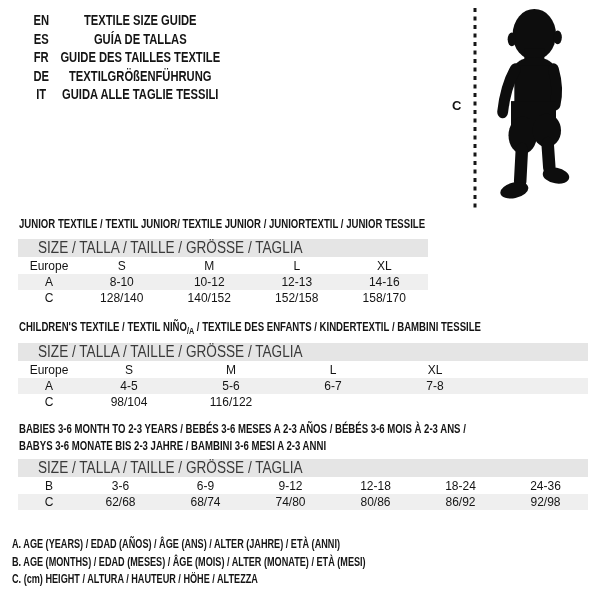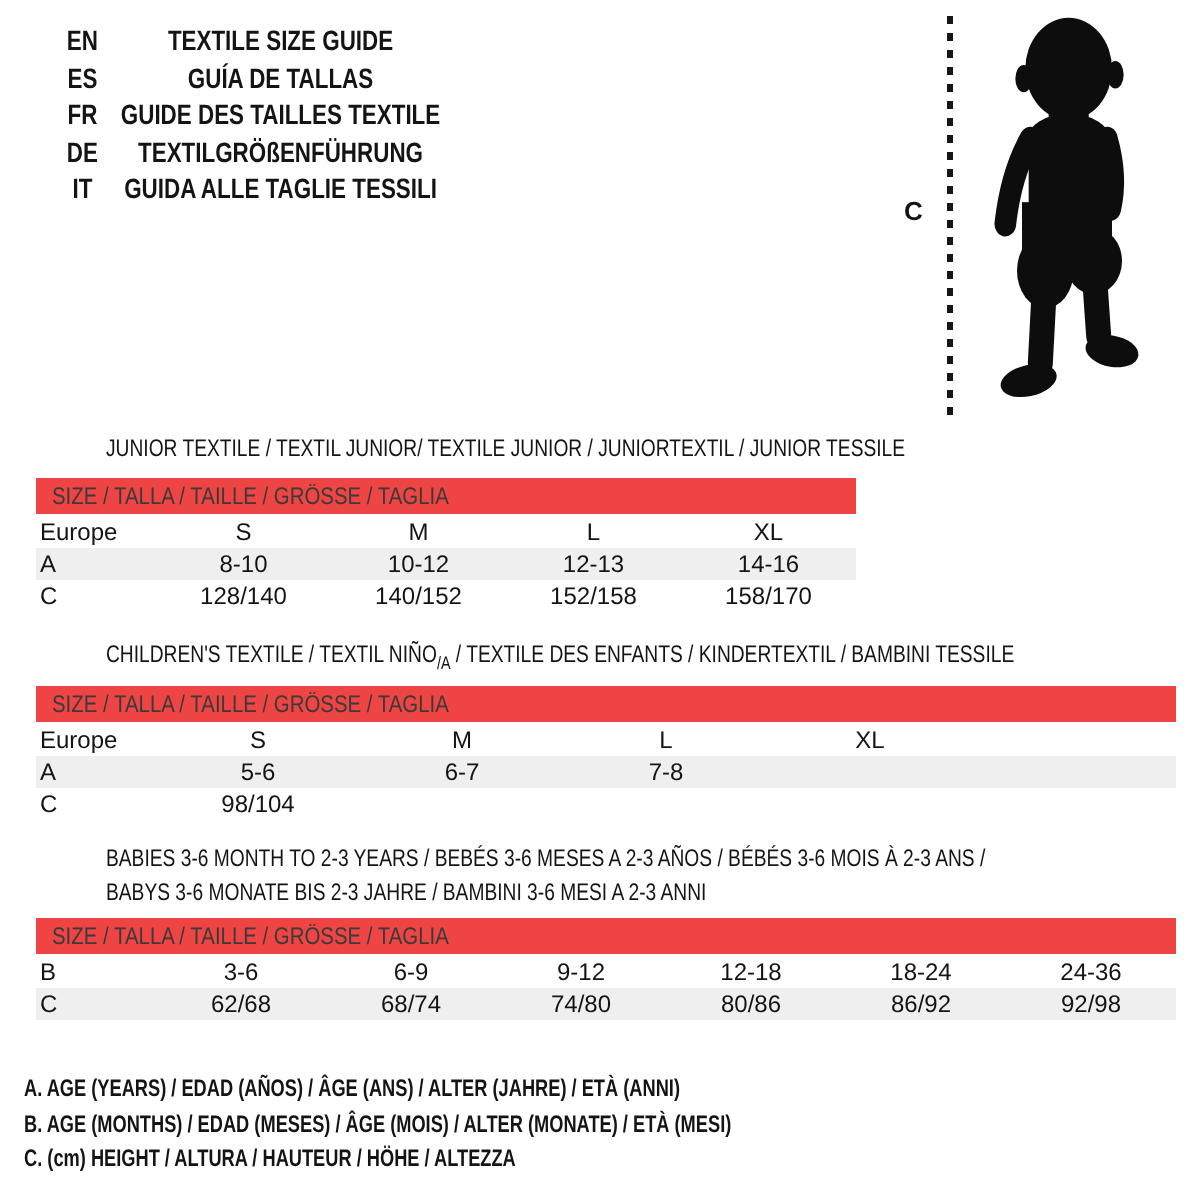"JUNIOR TEXTILE / TEXTIL JUNIOR/" .sec-title { font-weight: normal -> bold; margin-left: 34px -> none }
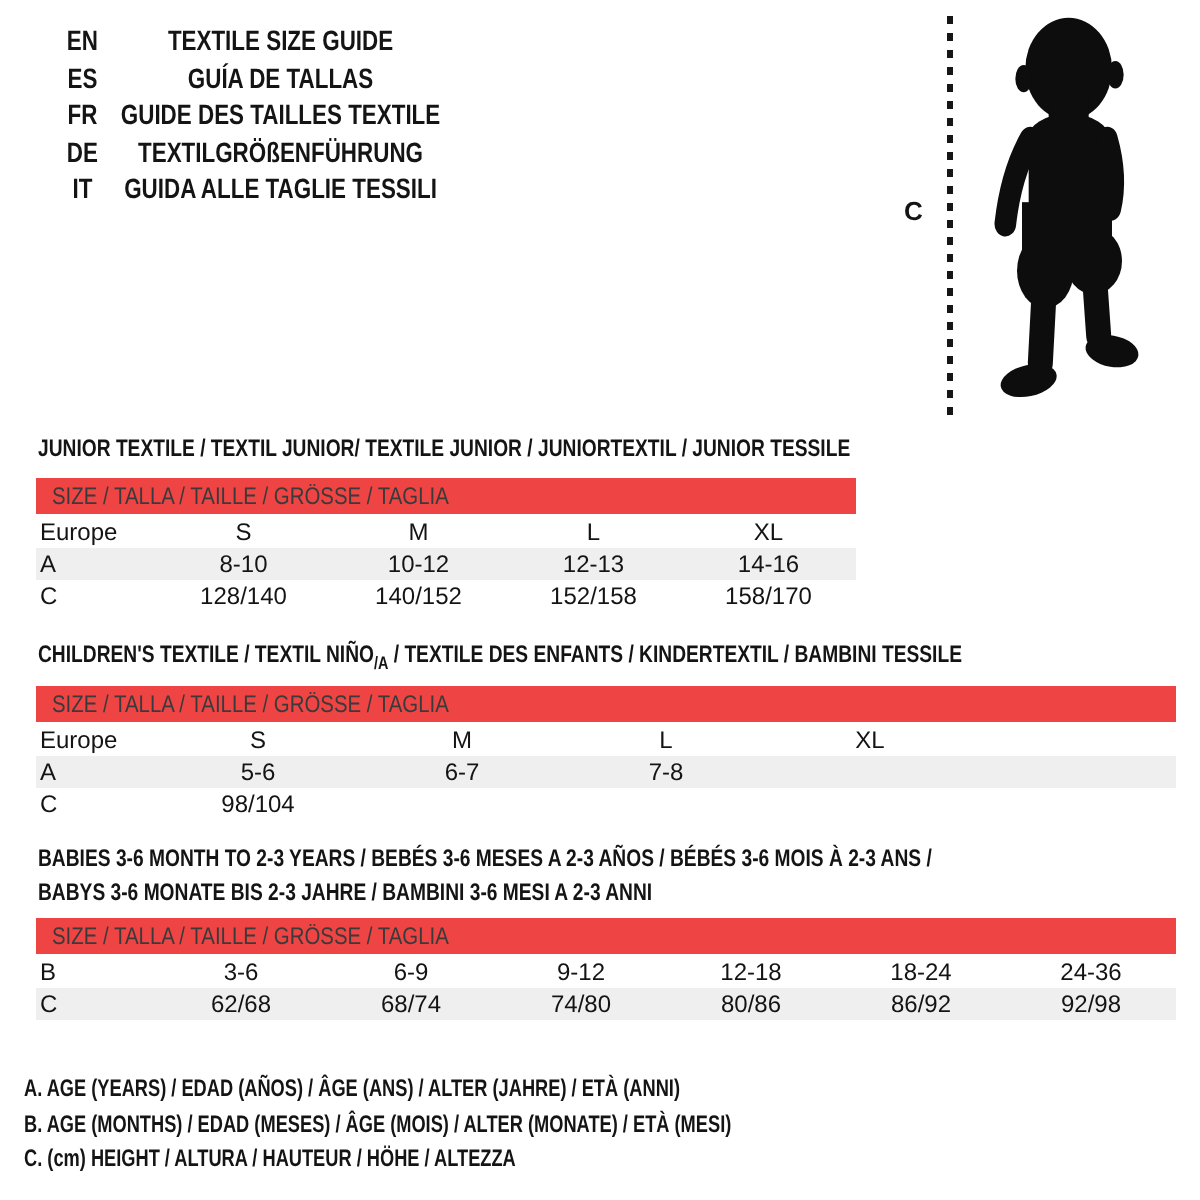"SIZE / TALLA / TAILLE" .sizebar { background: #ef4444 -> #e5e5e5; font-size: 12px -> 16px; padding-left: 8px -> 20px }
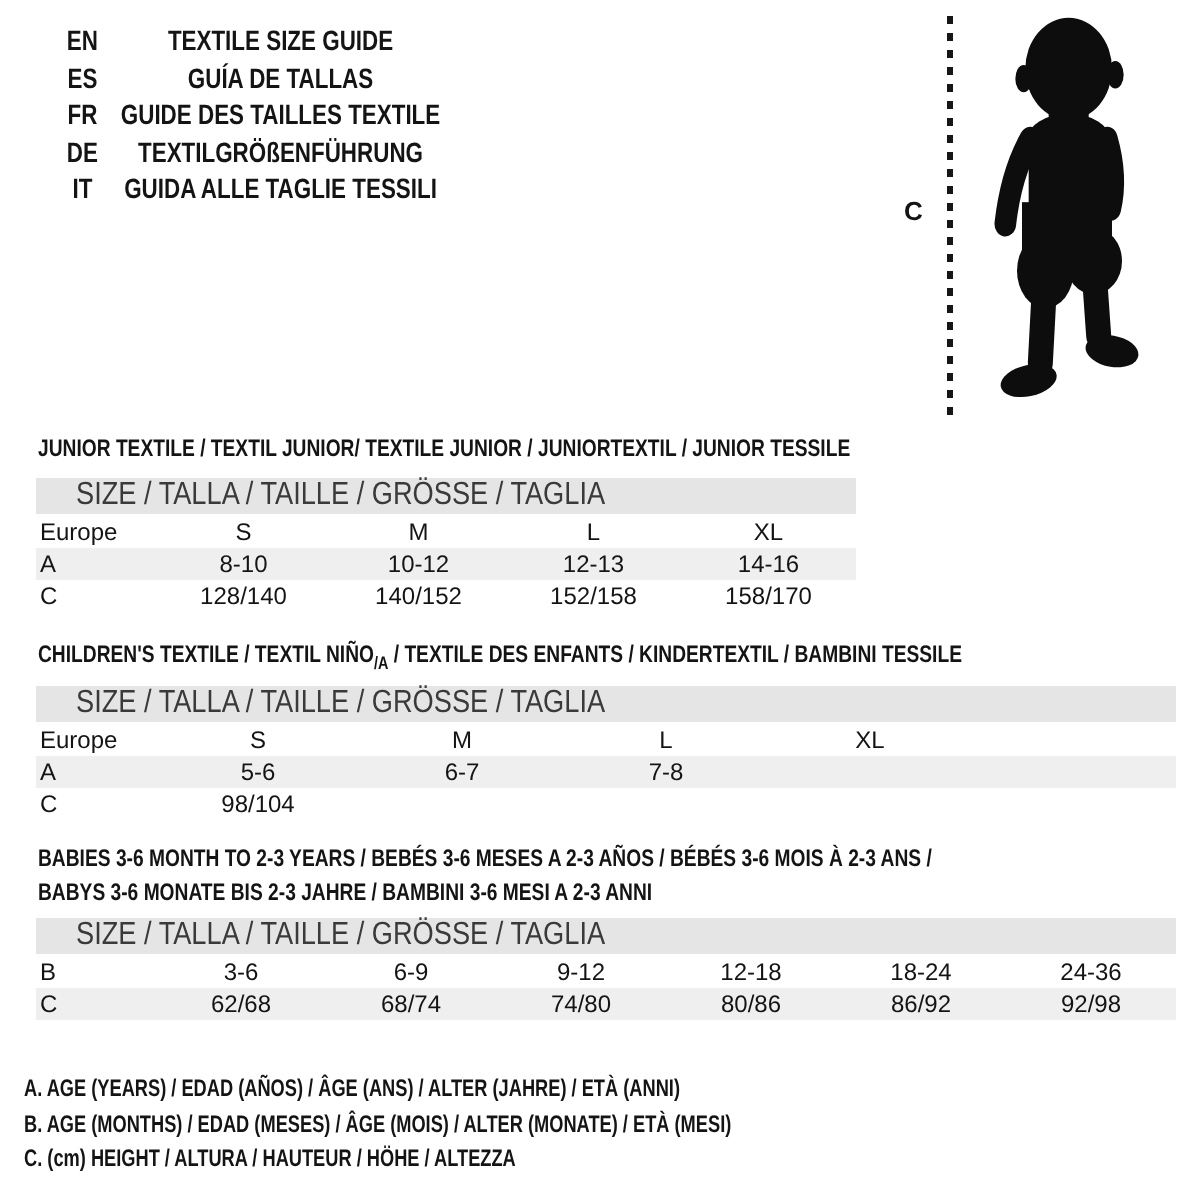"Europe" .rlabel { text-align: left -> center }
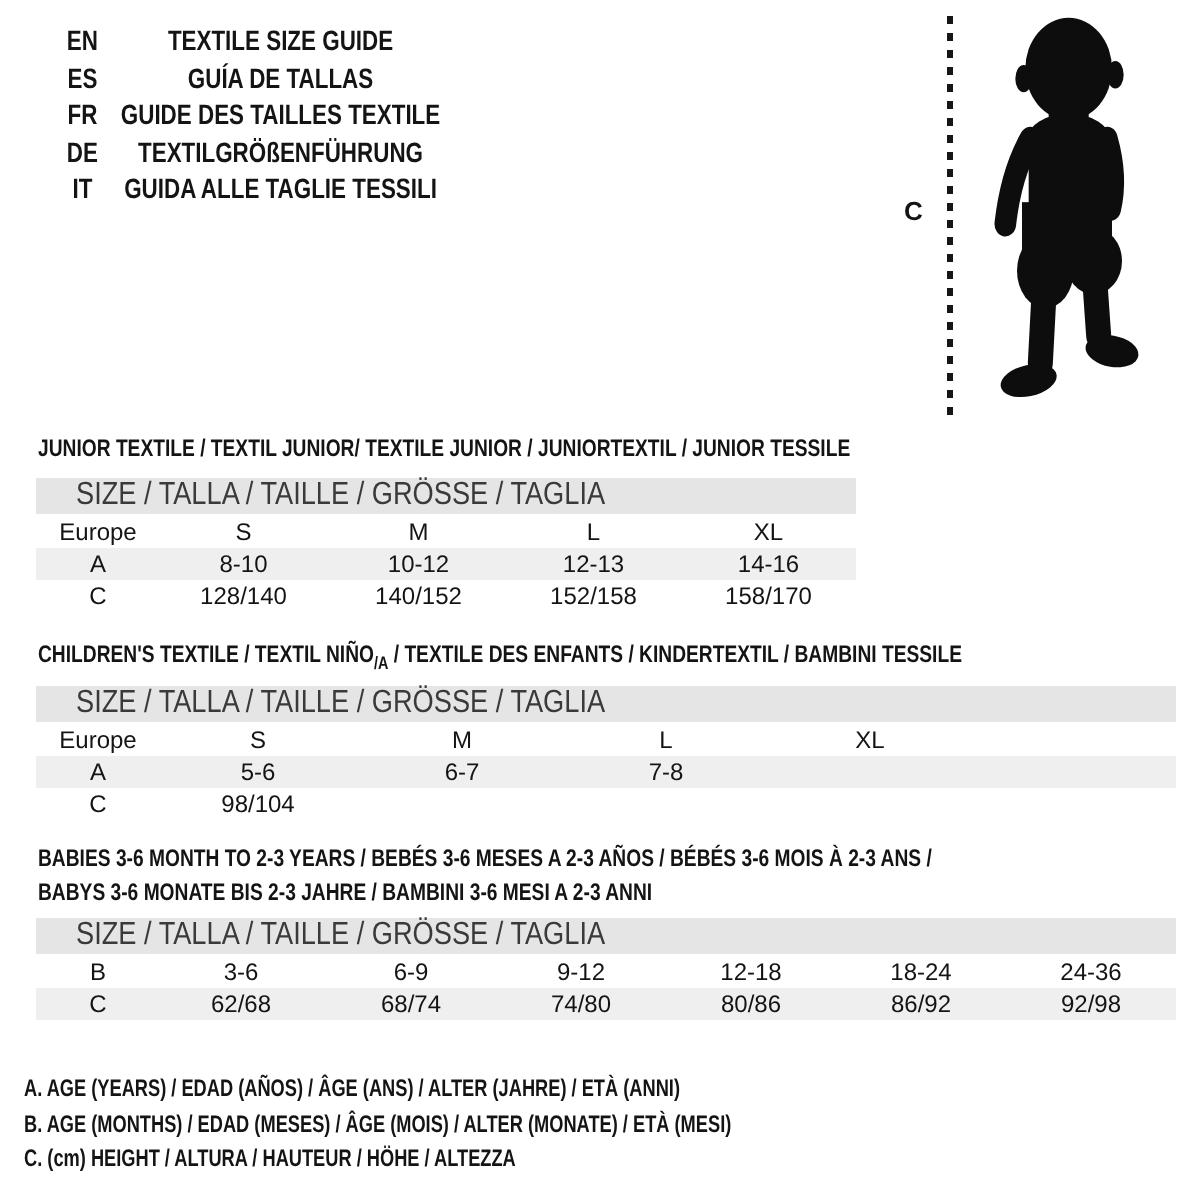"4-5" span.cell { html: none -> <span>4-5</span> }
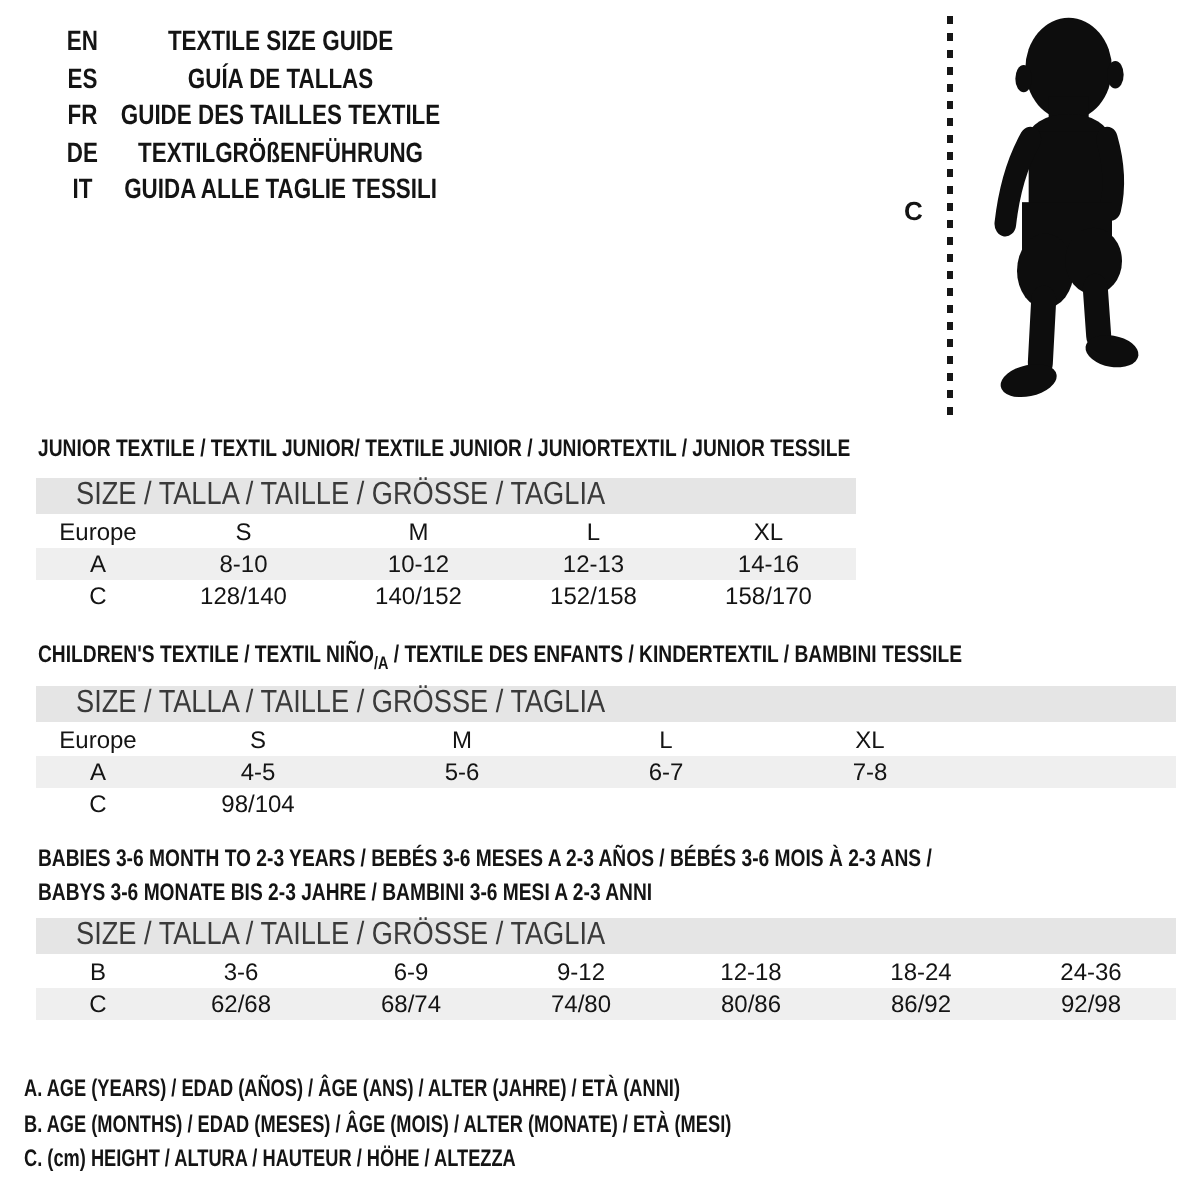"116/122" span.cell { html: none -> <span>116/122</span> }
